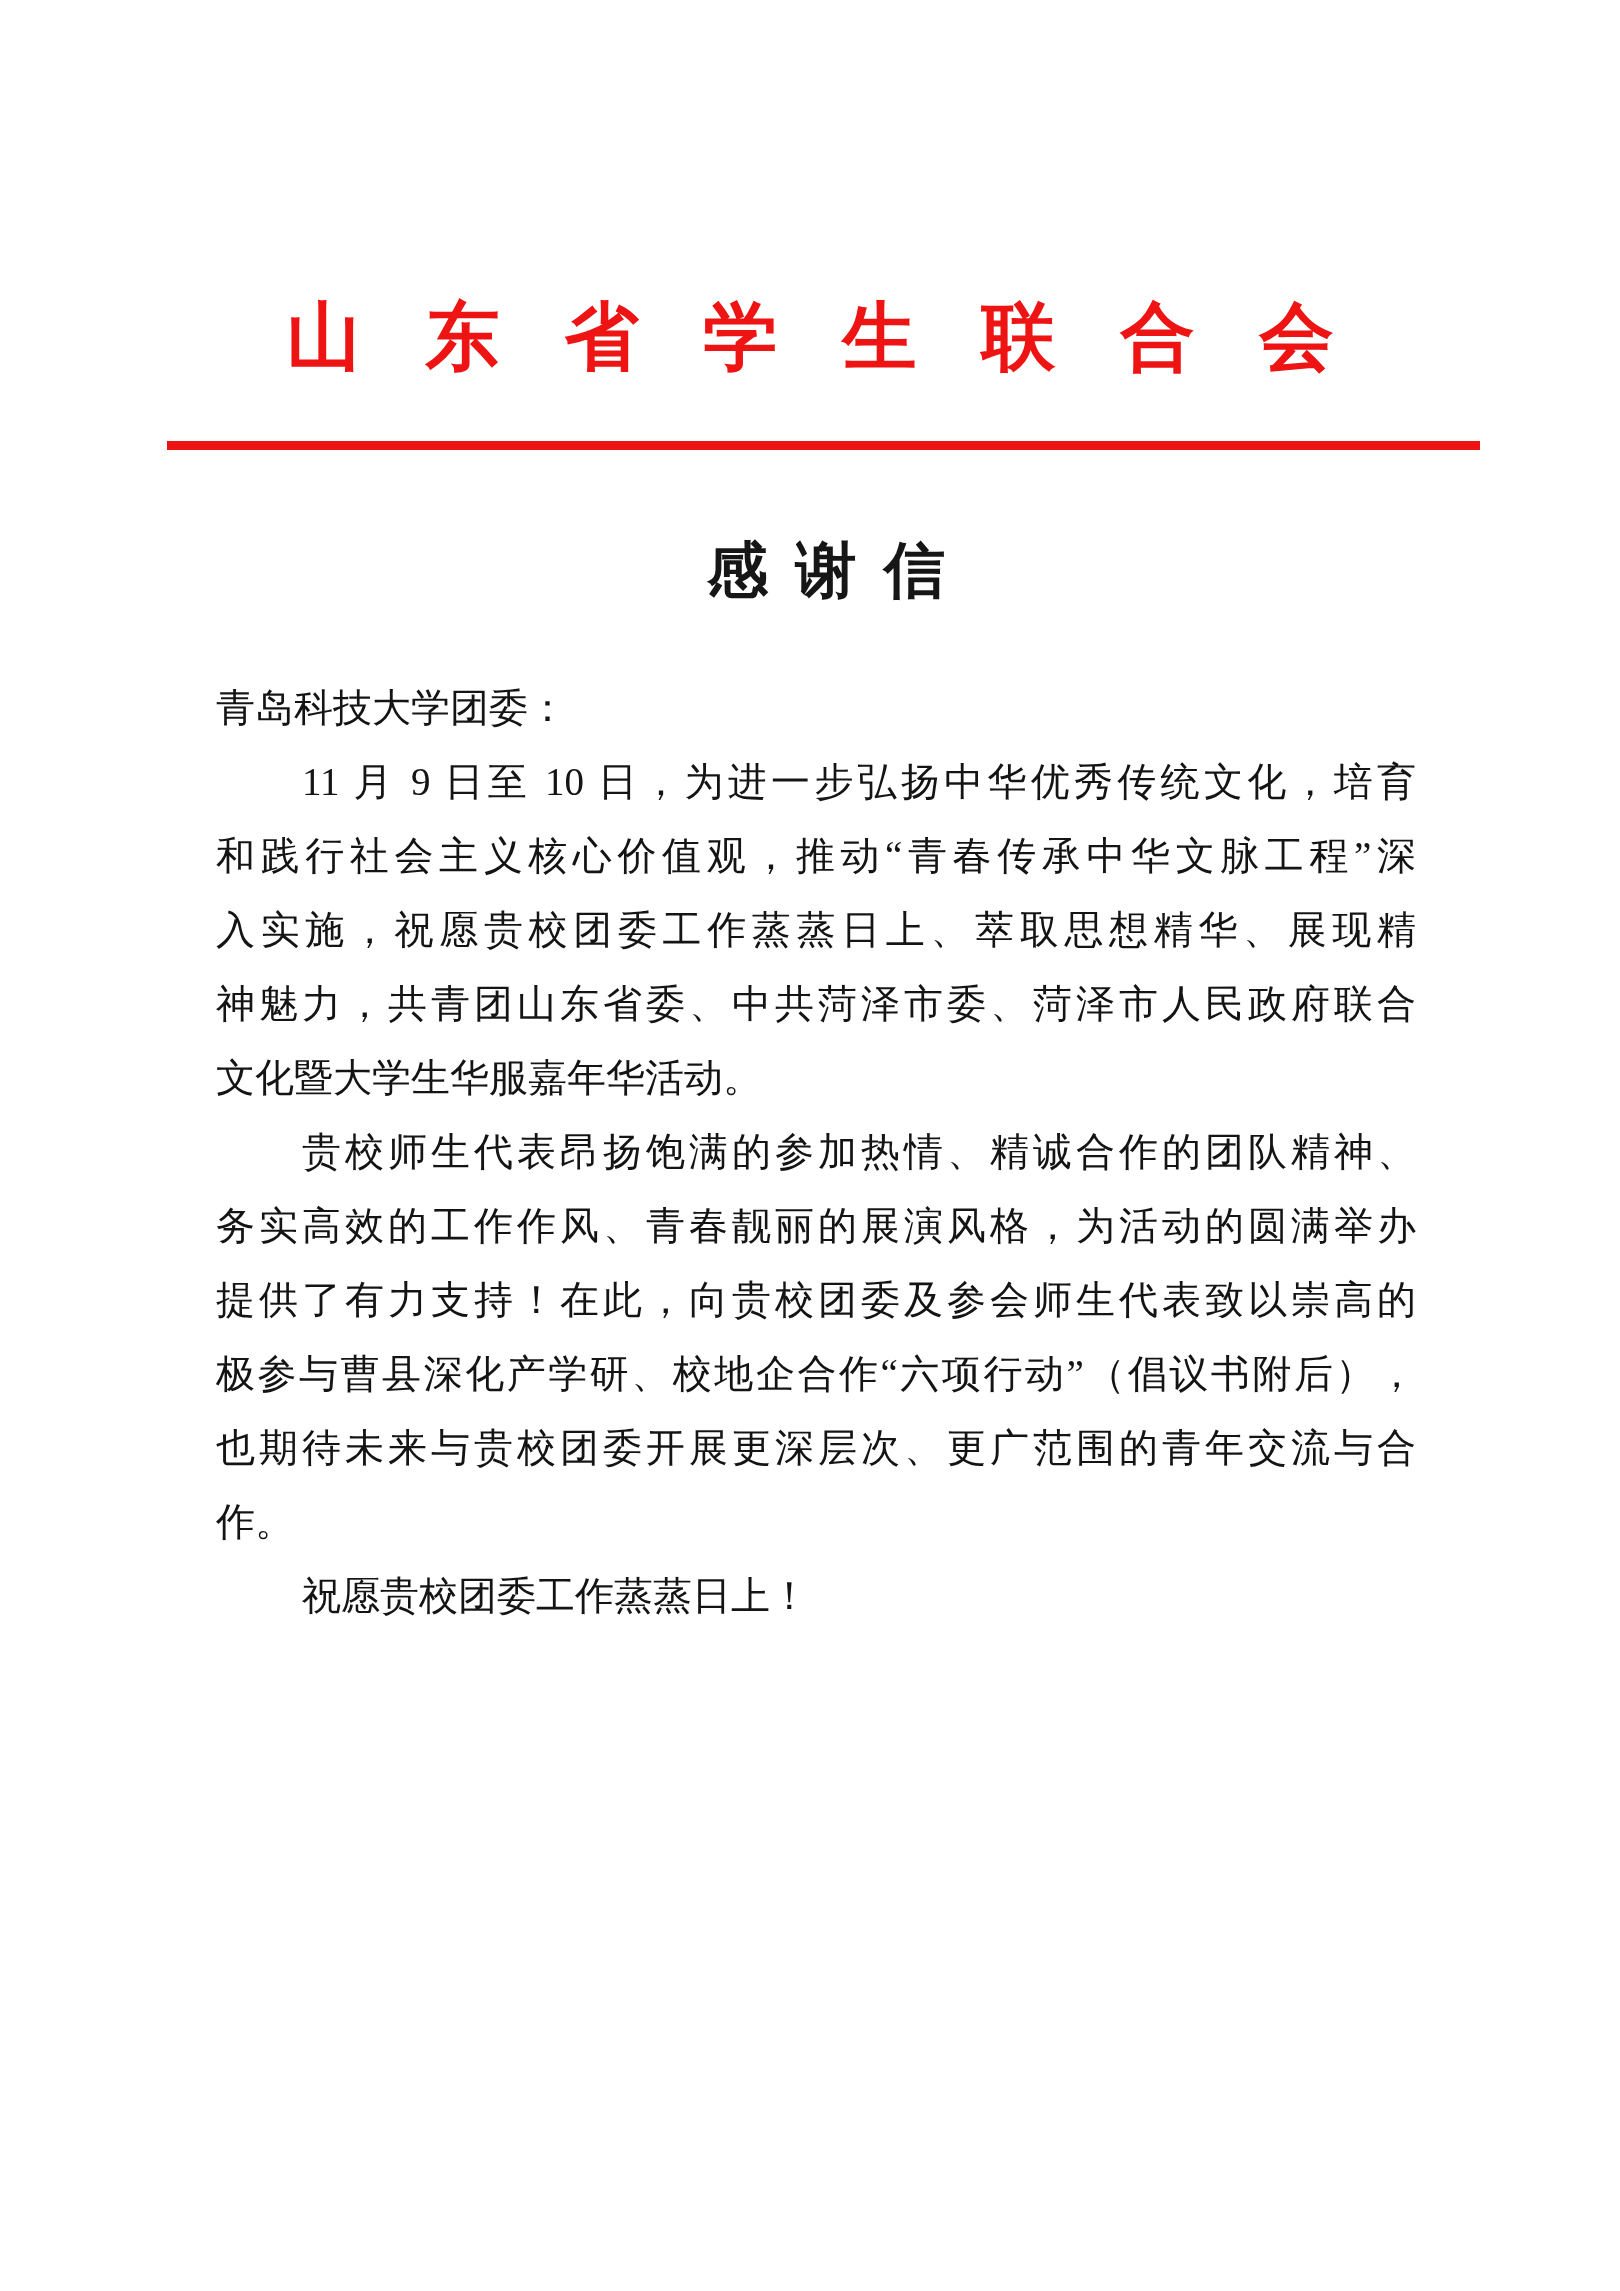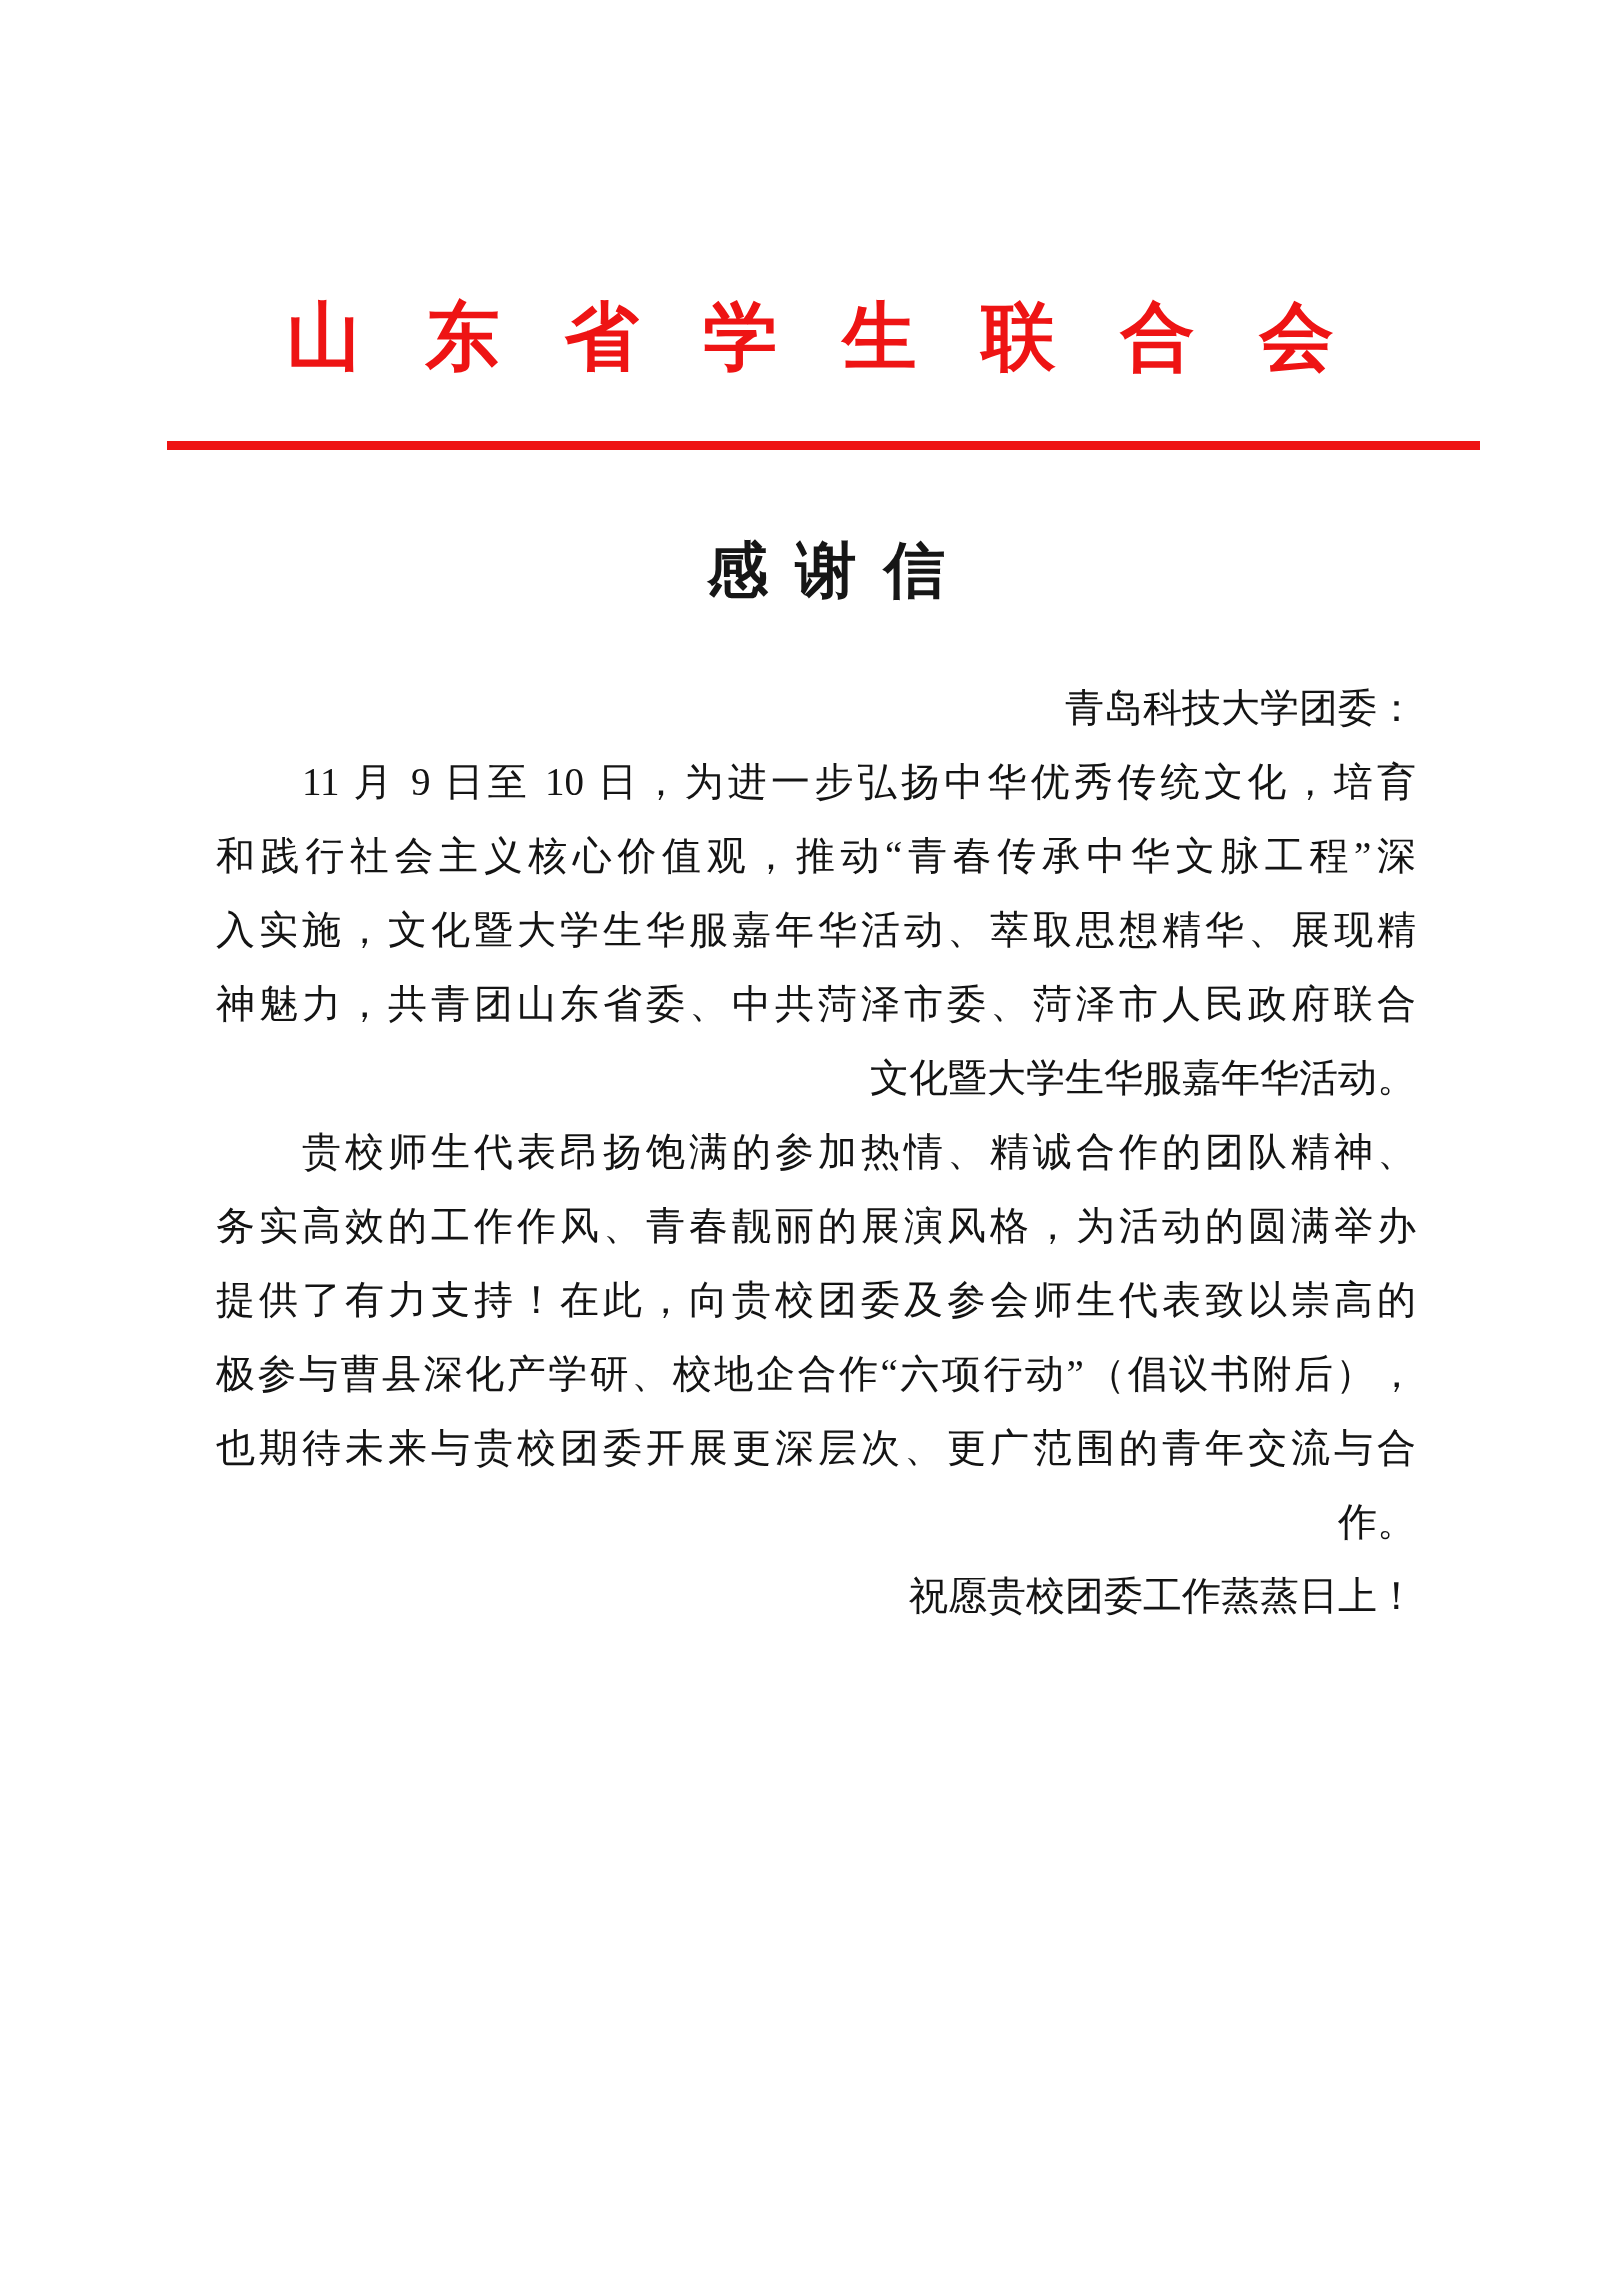"青岛科技大学团委：" .line { text-align: right -> left }
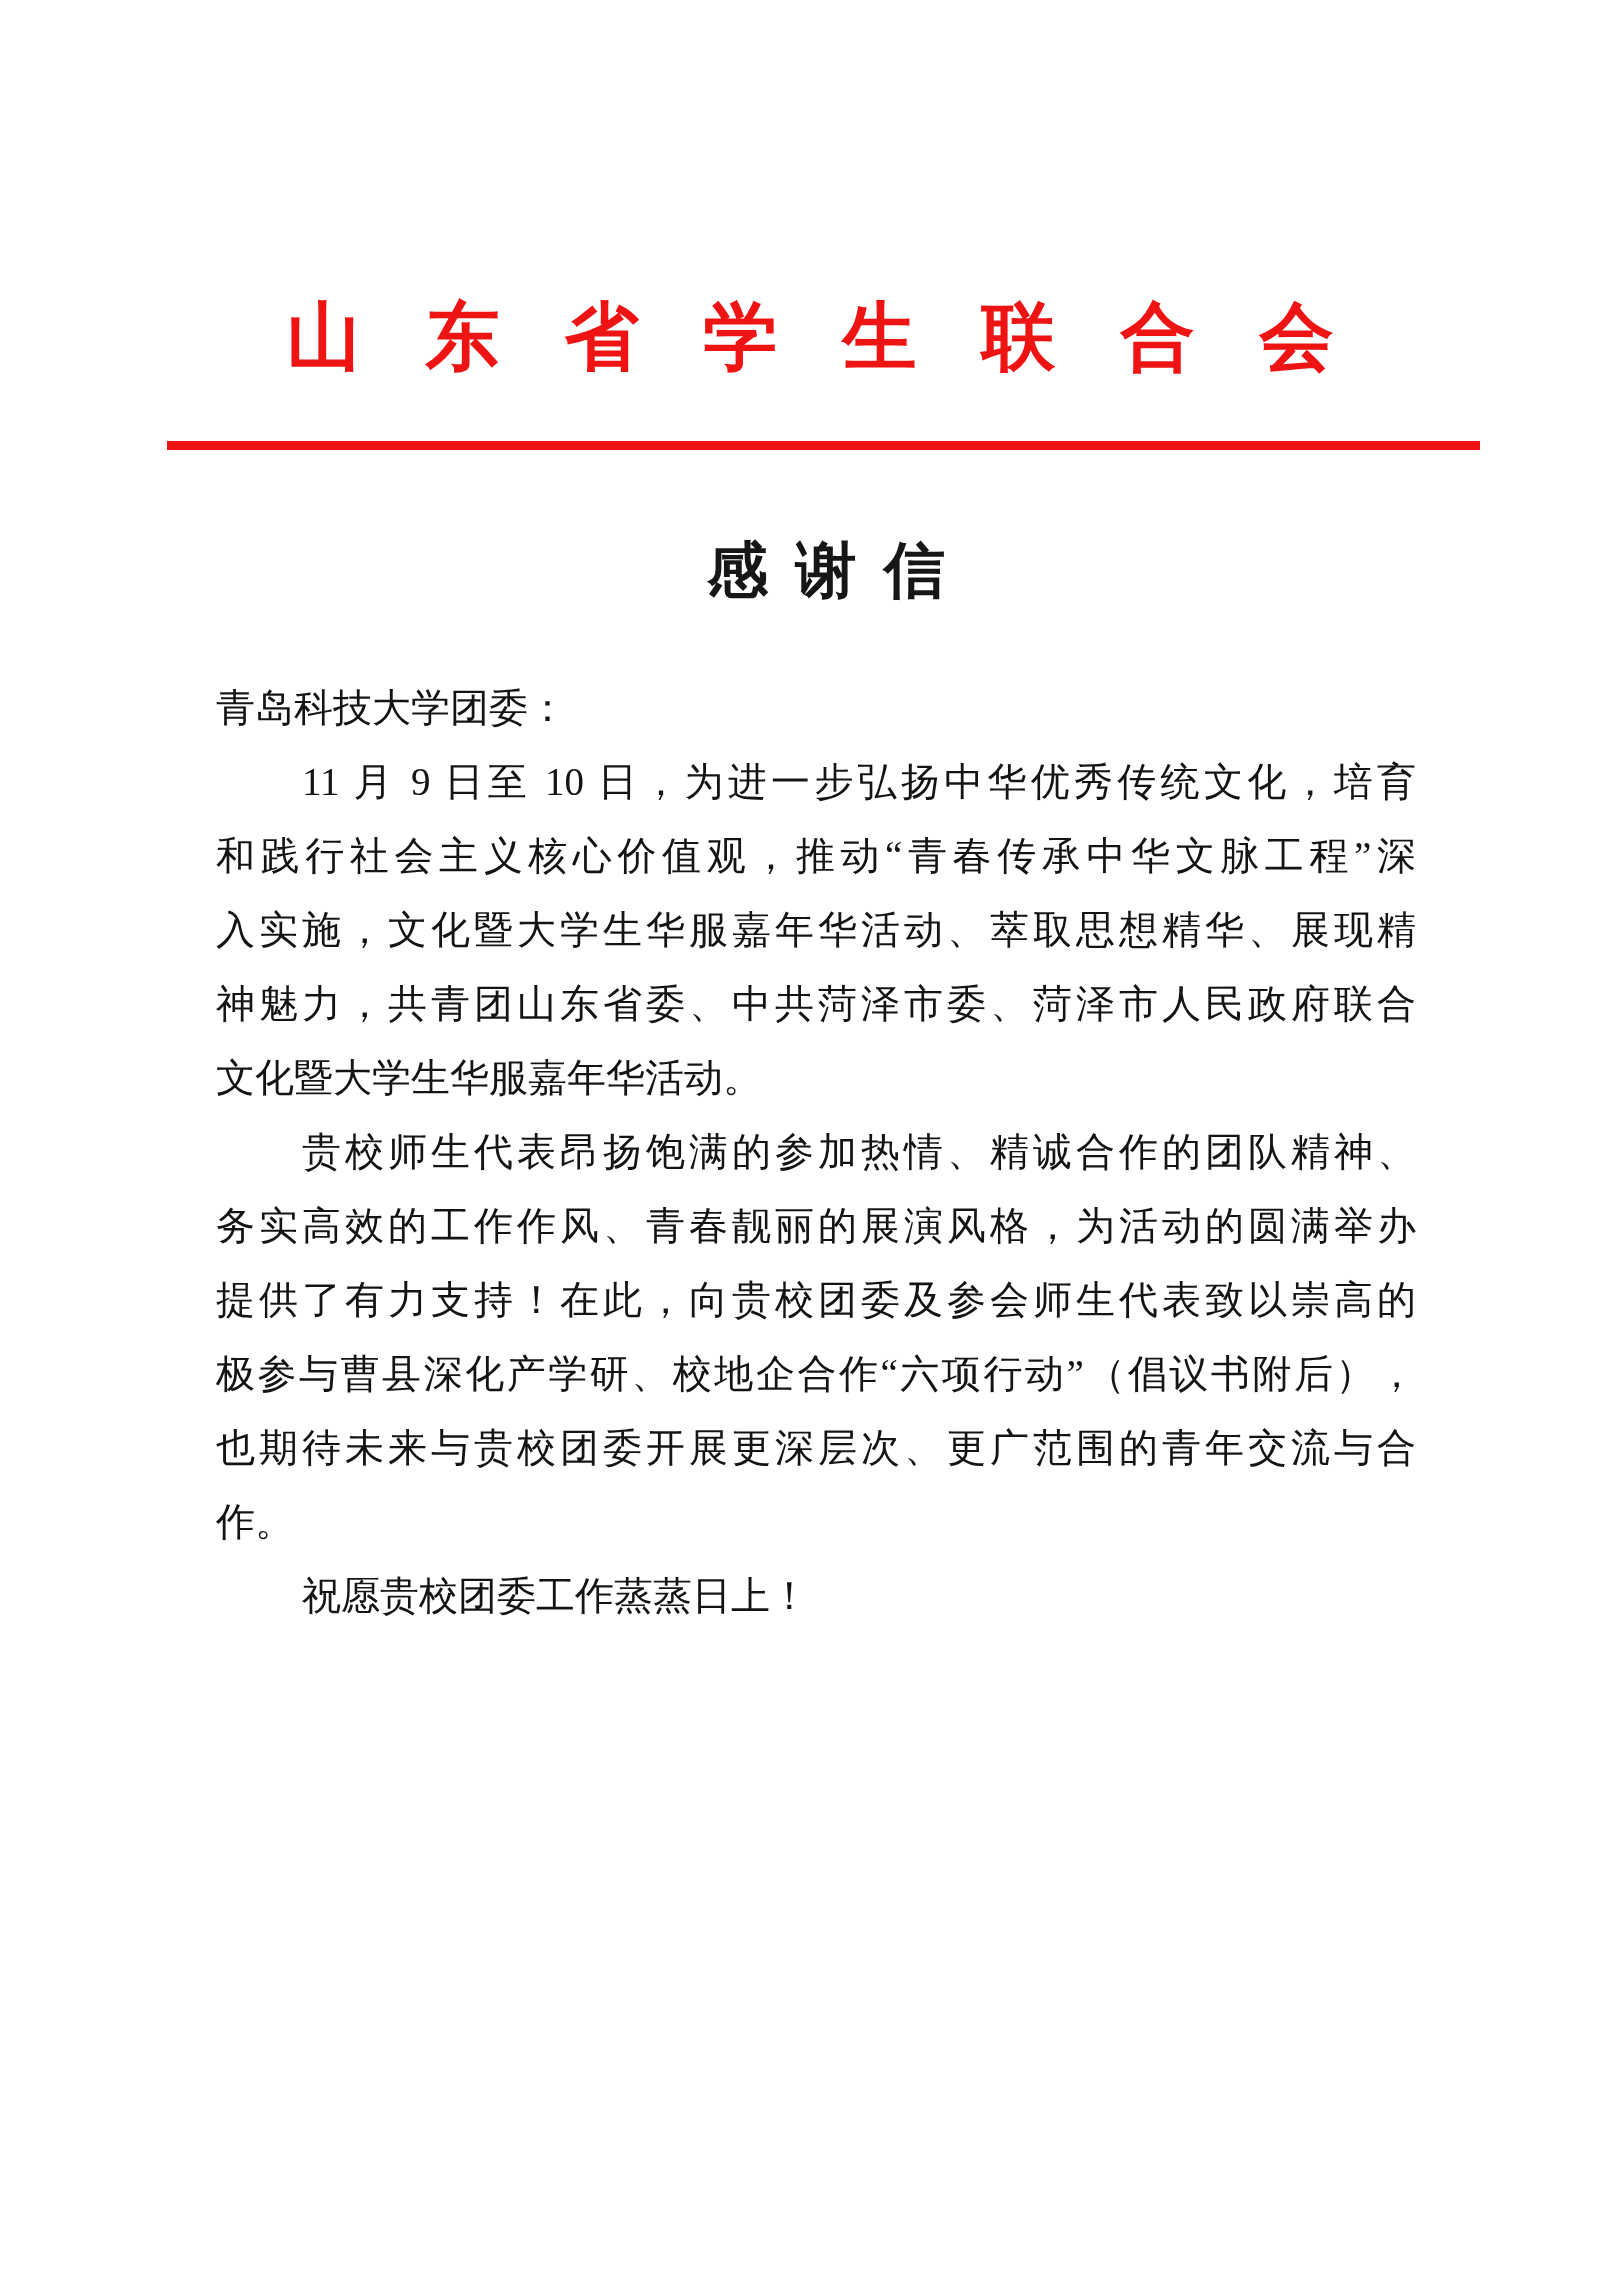"入实施，文化暨大学生华服嘉年华活动、萃取思想精华、展现精" div.line { text: 文化暨大学生华服嘉年华活动 -> 祝愿贵校团委工作蒸蒸日上 }
